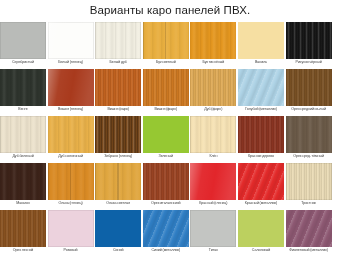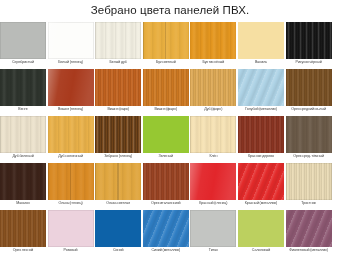"Зебрано цвета панелей ПВХ." div { text: Зебрано цвета -> Варианты каро }
